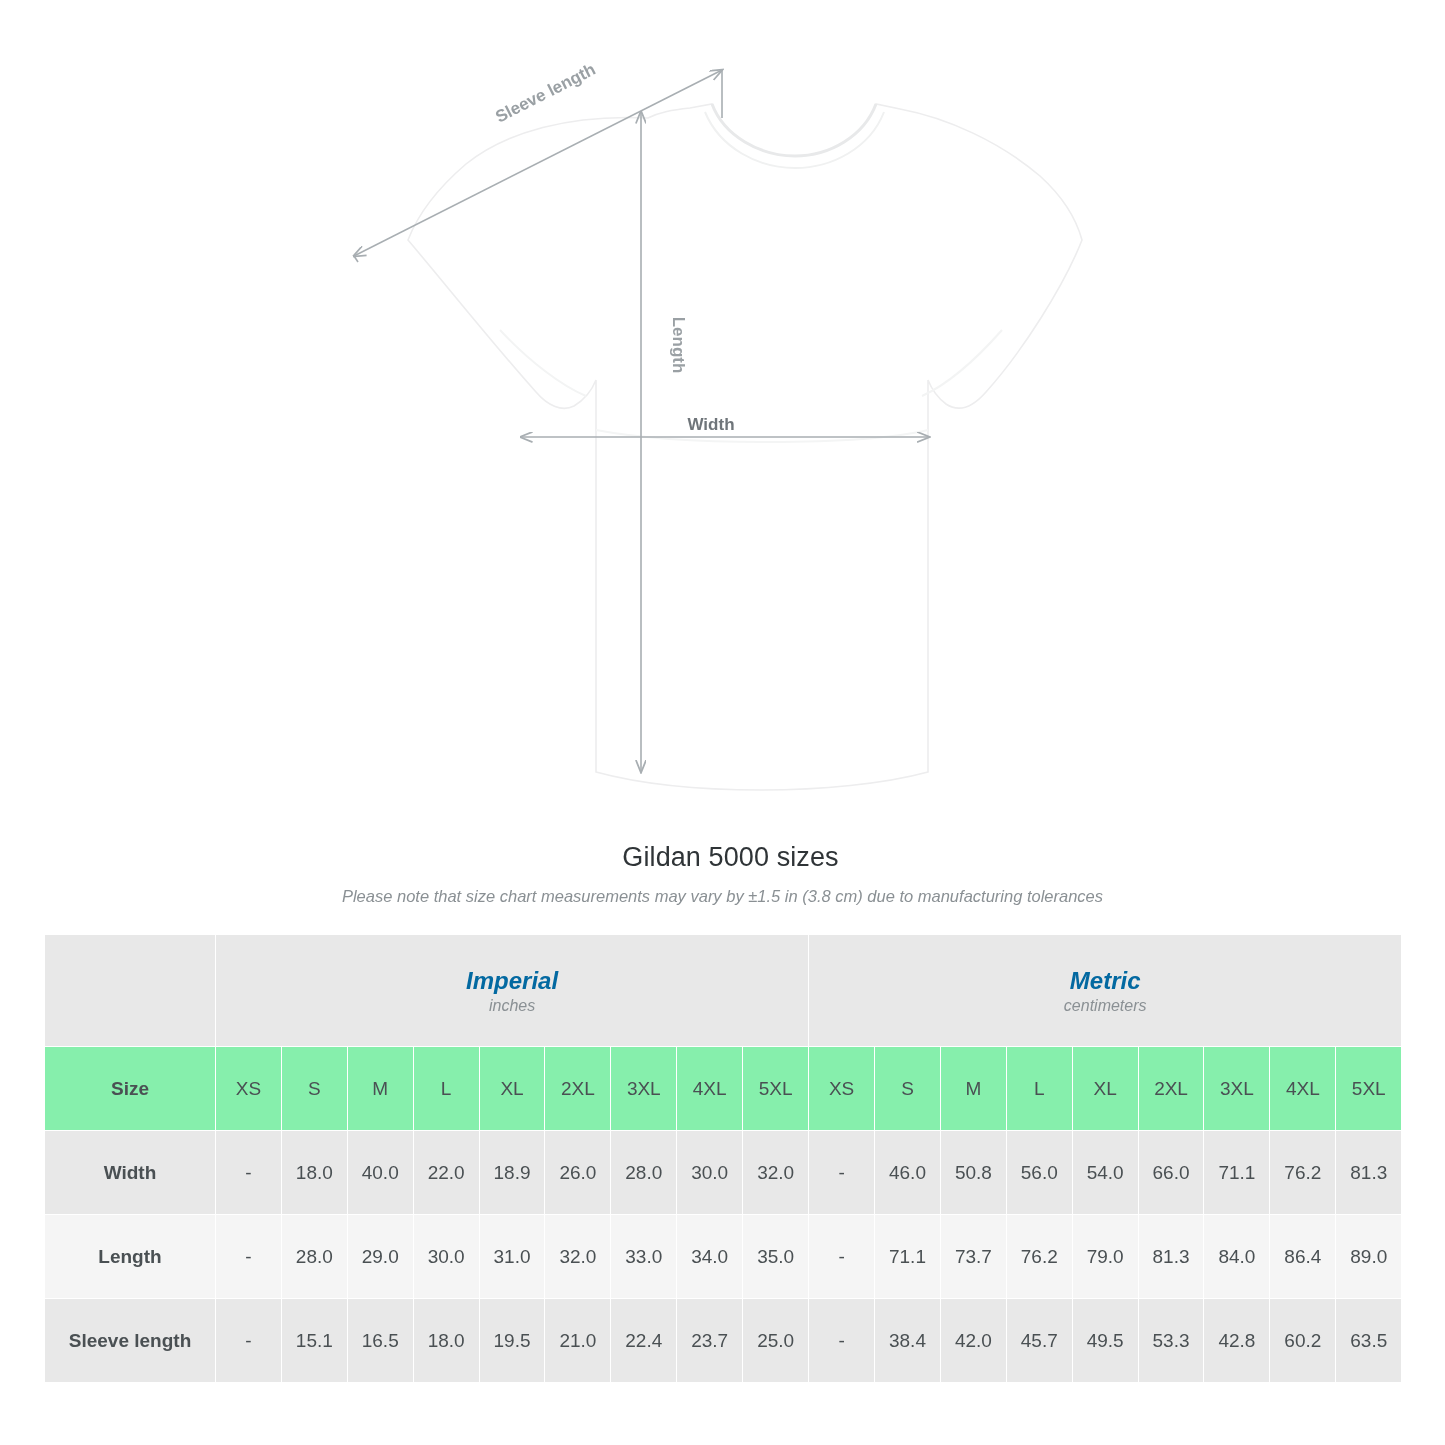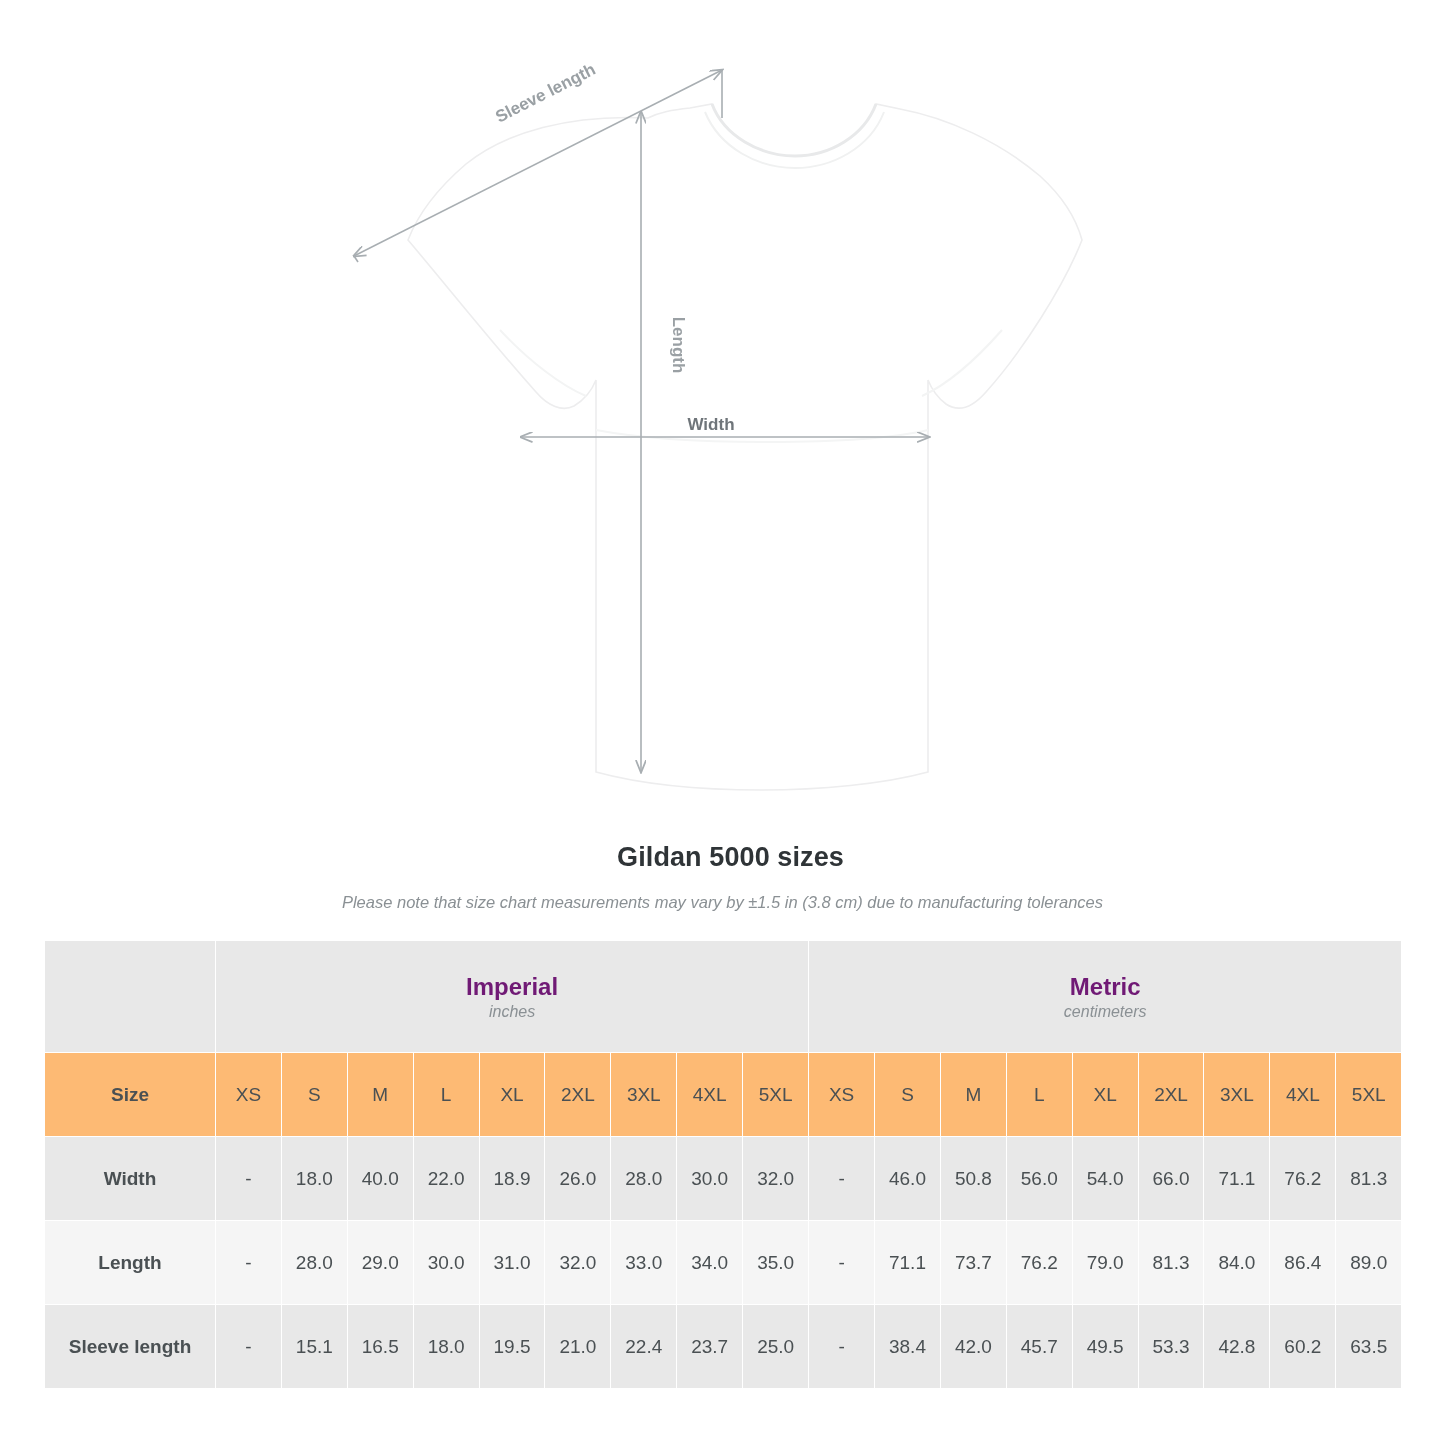"Gildan 5000 sizes" .chart-title { font-weight: bold -> normal }
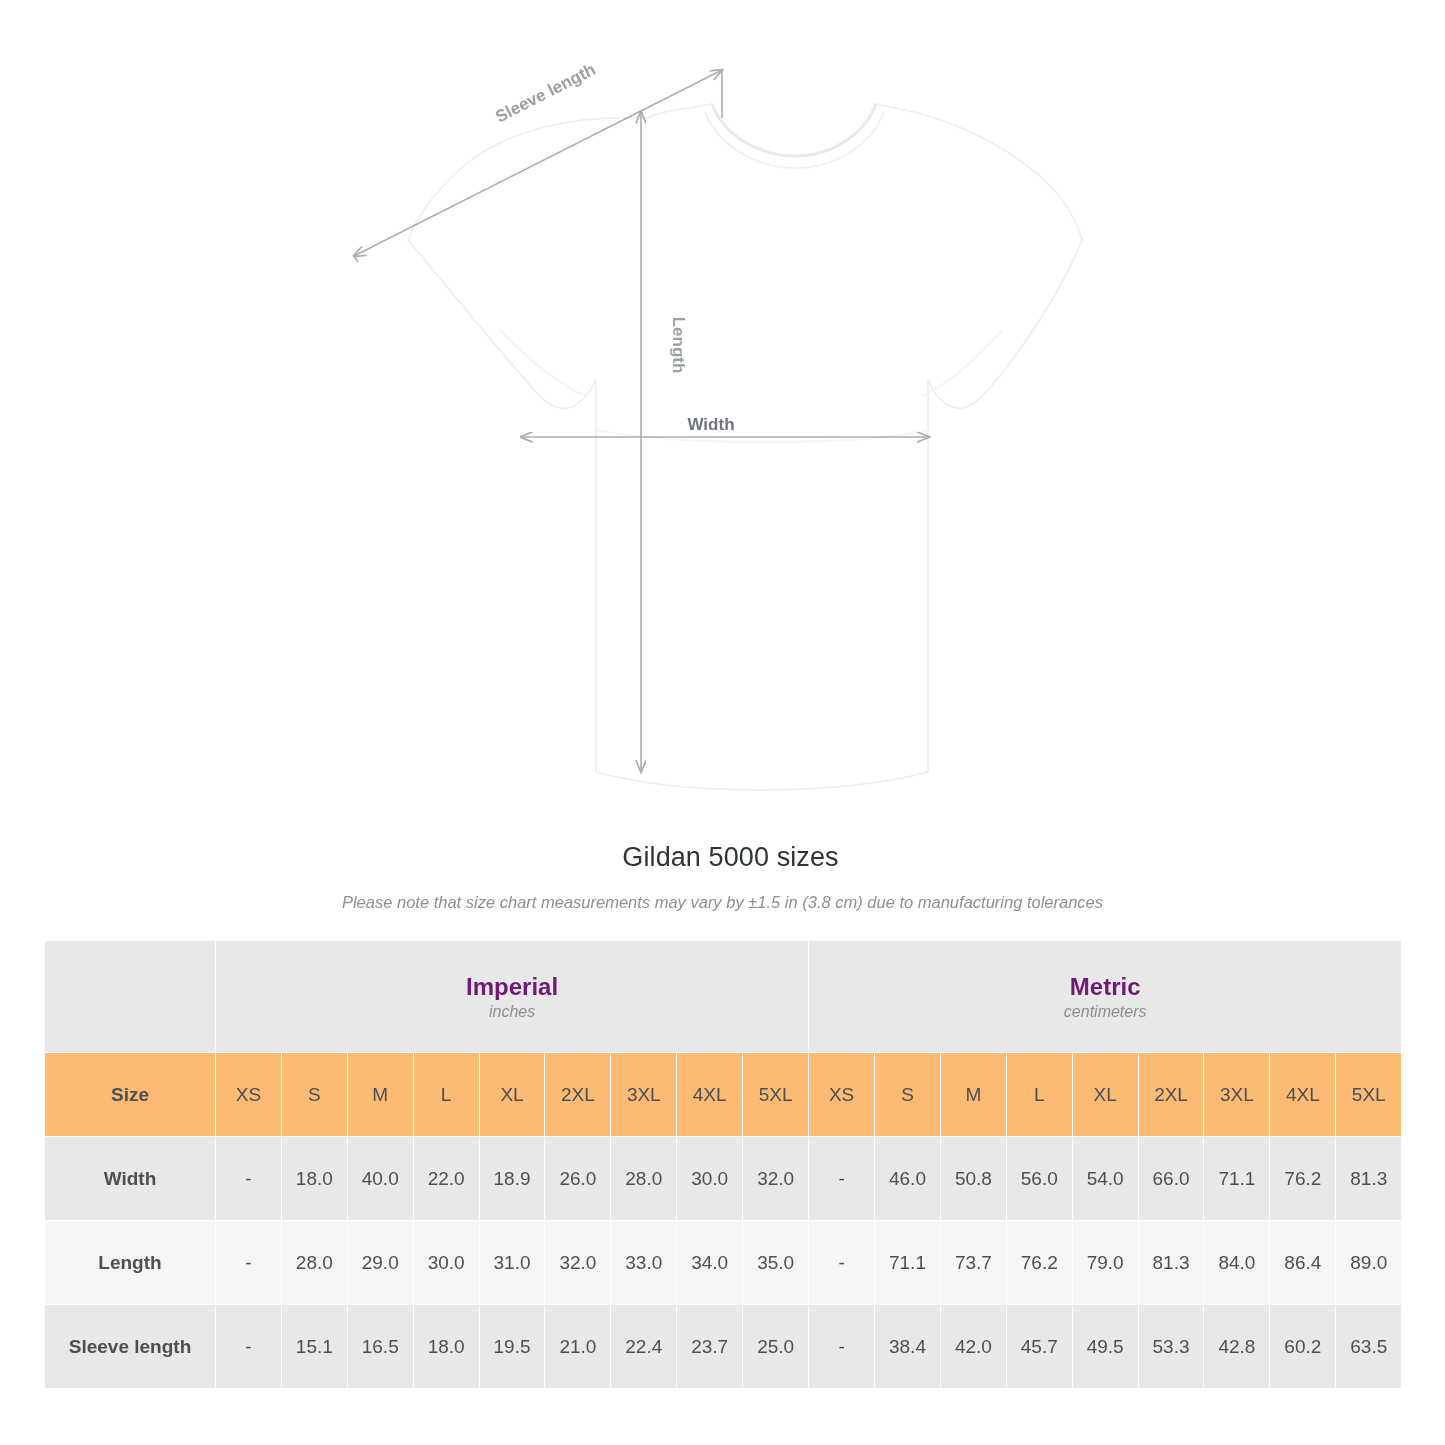"Please note that size chart" .chart-note { margin-top: 20px -> 14px }
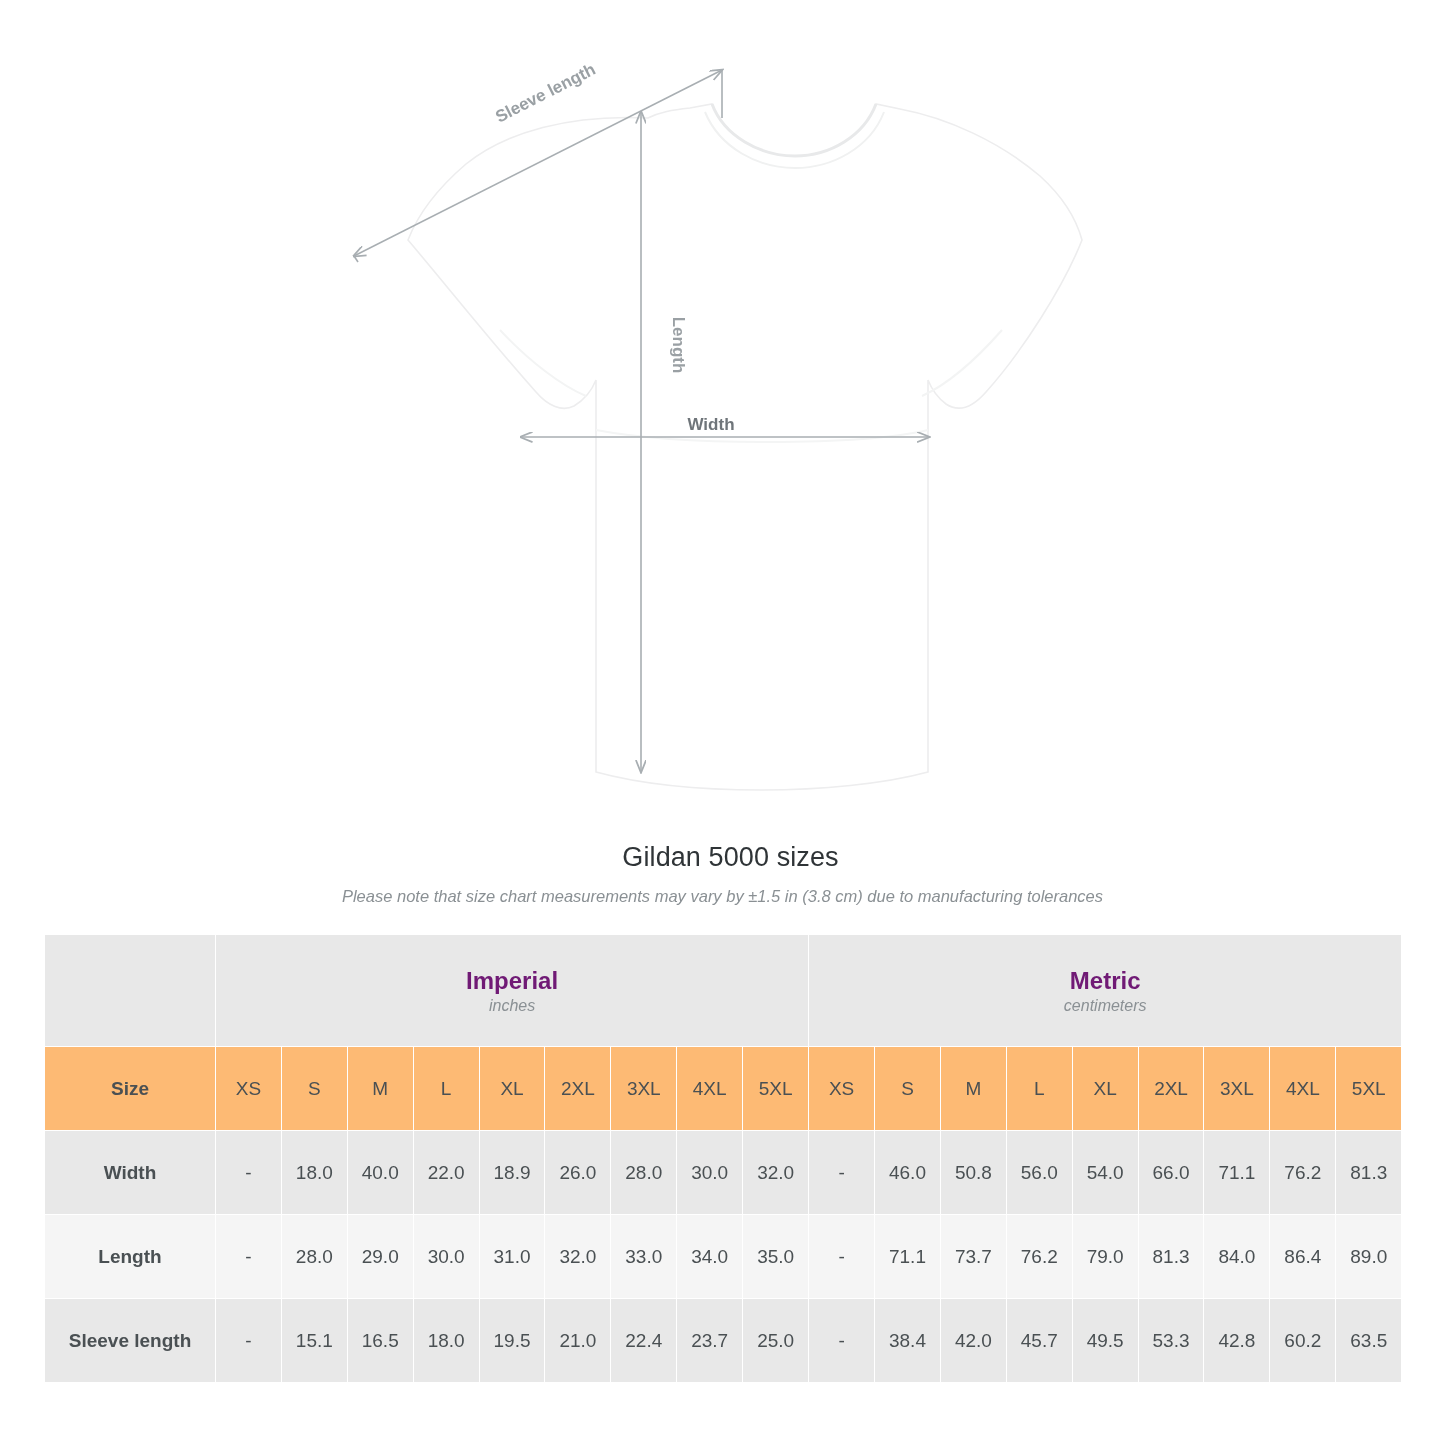"Imperial" .unit-name { color: #701a75 -> #0369a1; font-style: none -> italic }
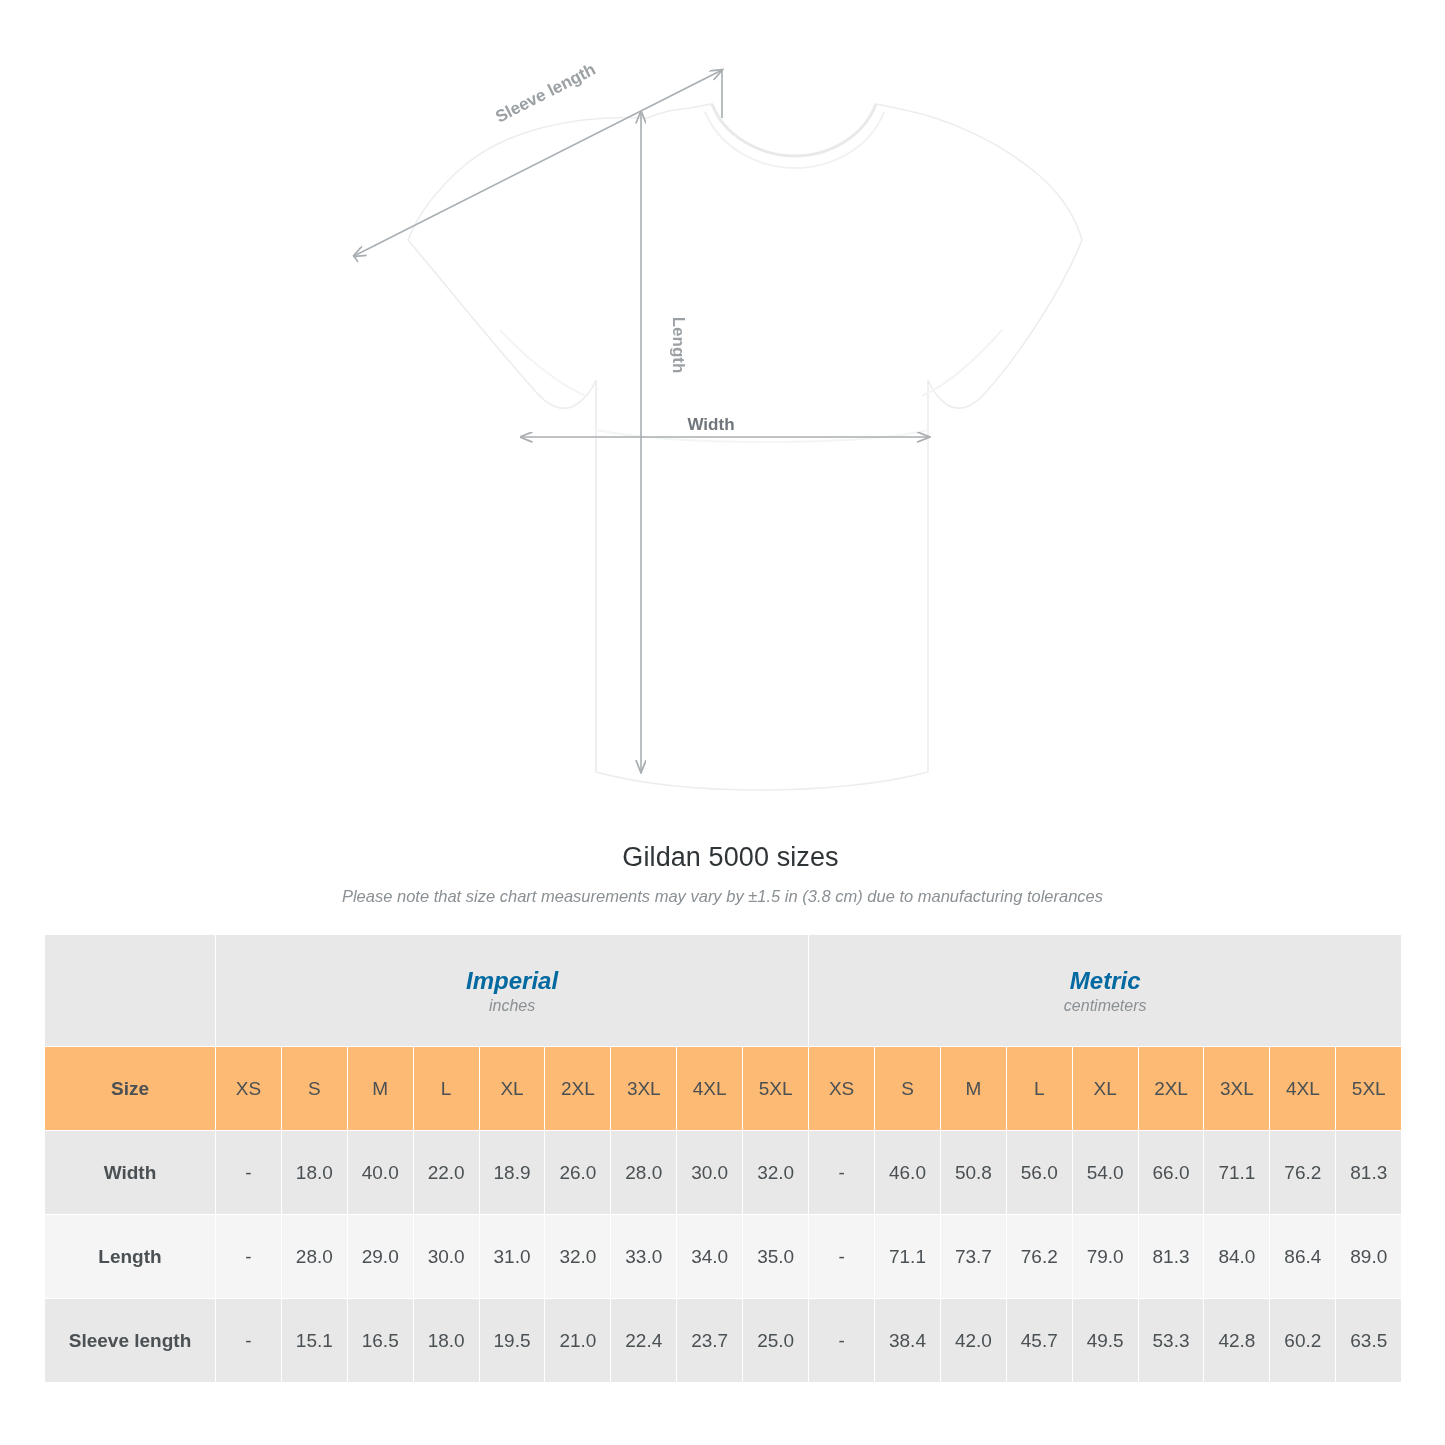"Size" .head-row td { background: #fdba74 -> #86efac }
